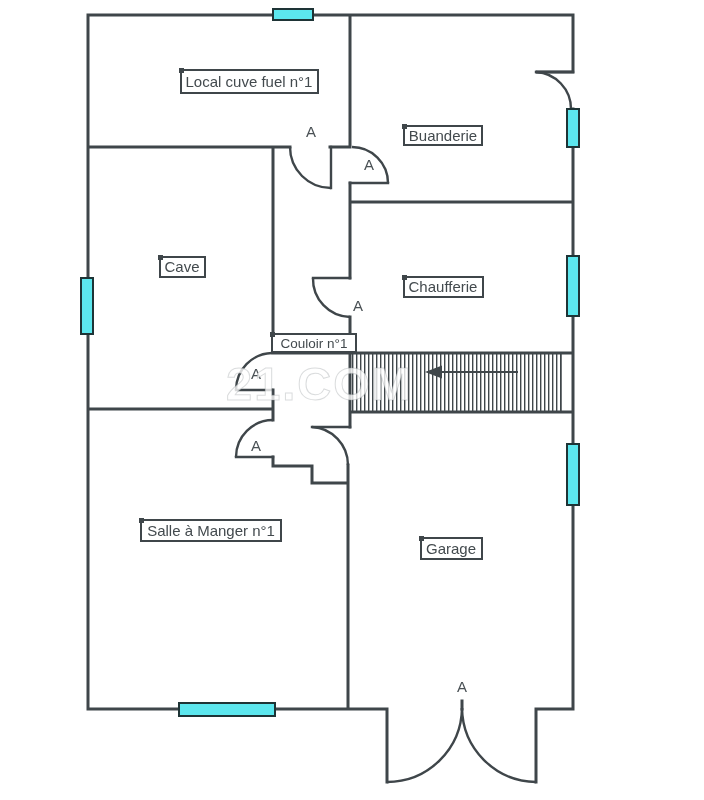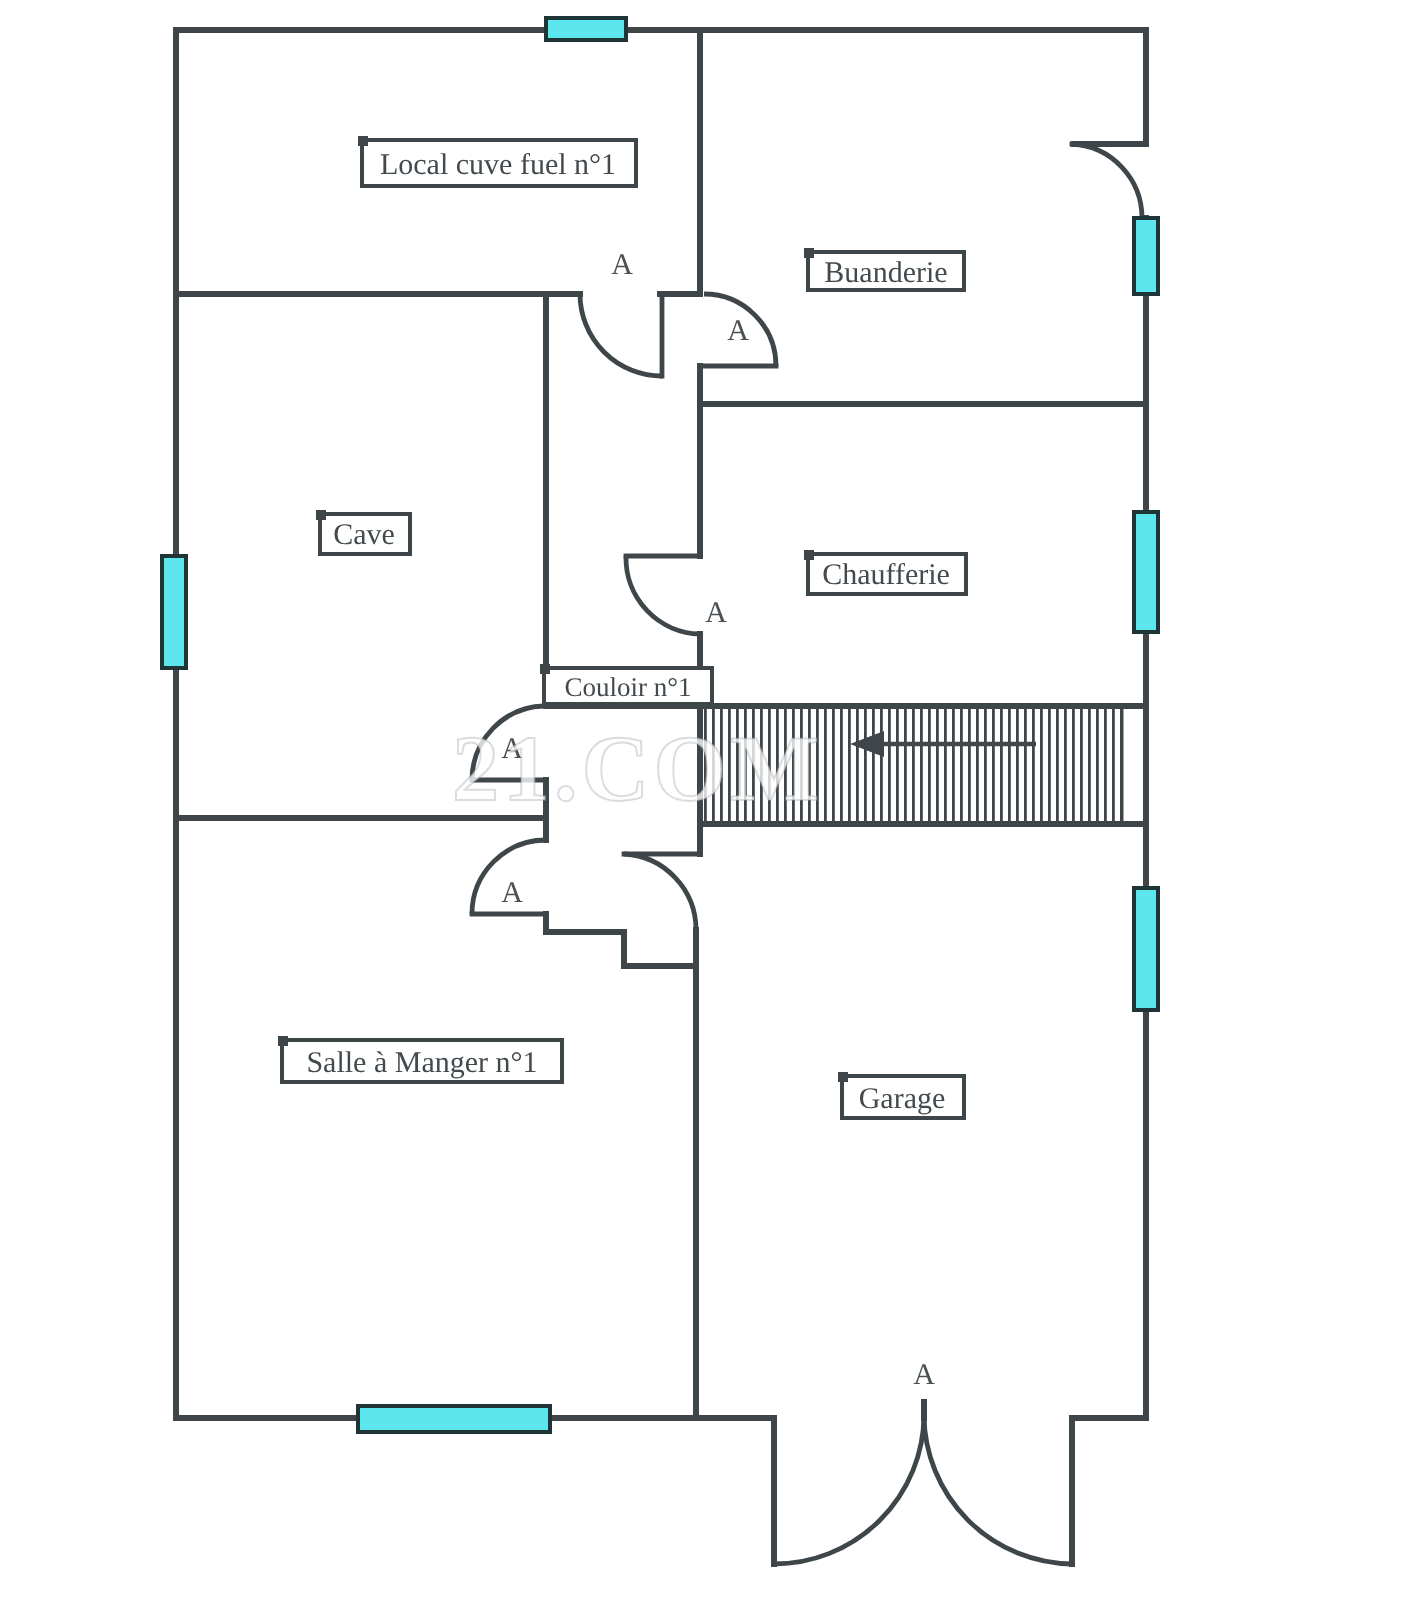"Local cuve fuel n°1" .canvas { font-family: Liberation Serif, serif -> Liberation Sans, sans-serif }
